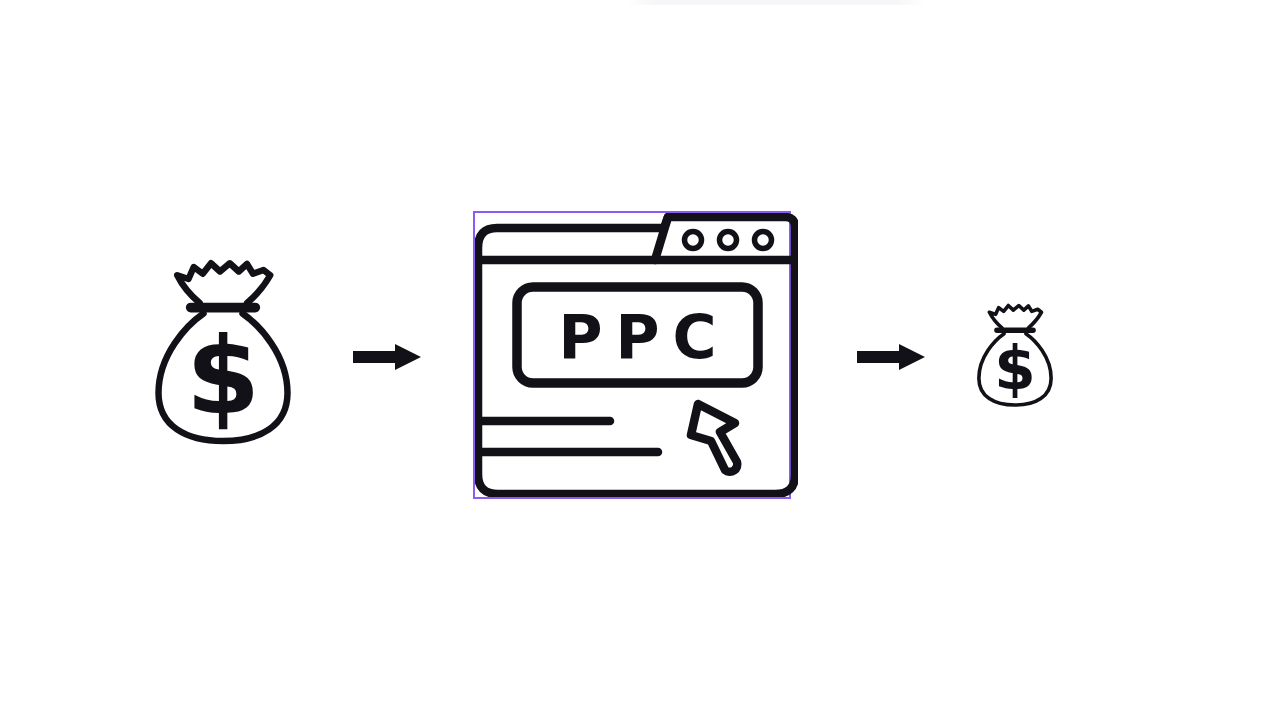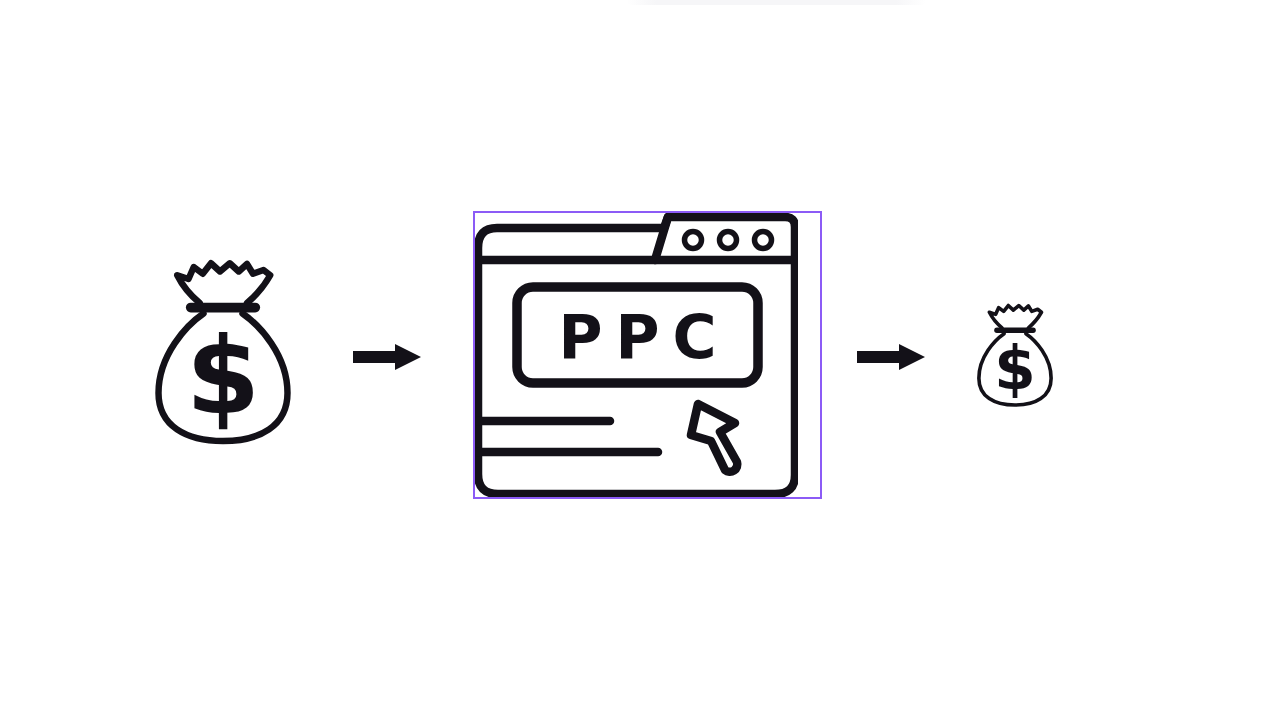"PPC" #ppc-browser { width: 349px -> 318px }
